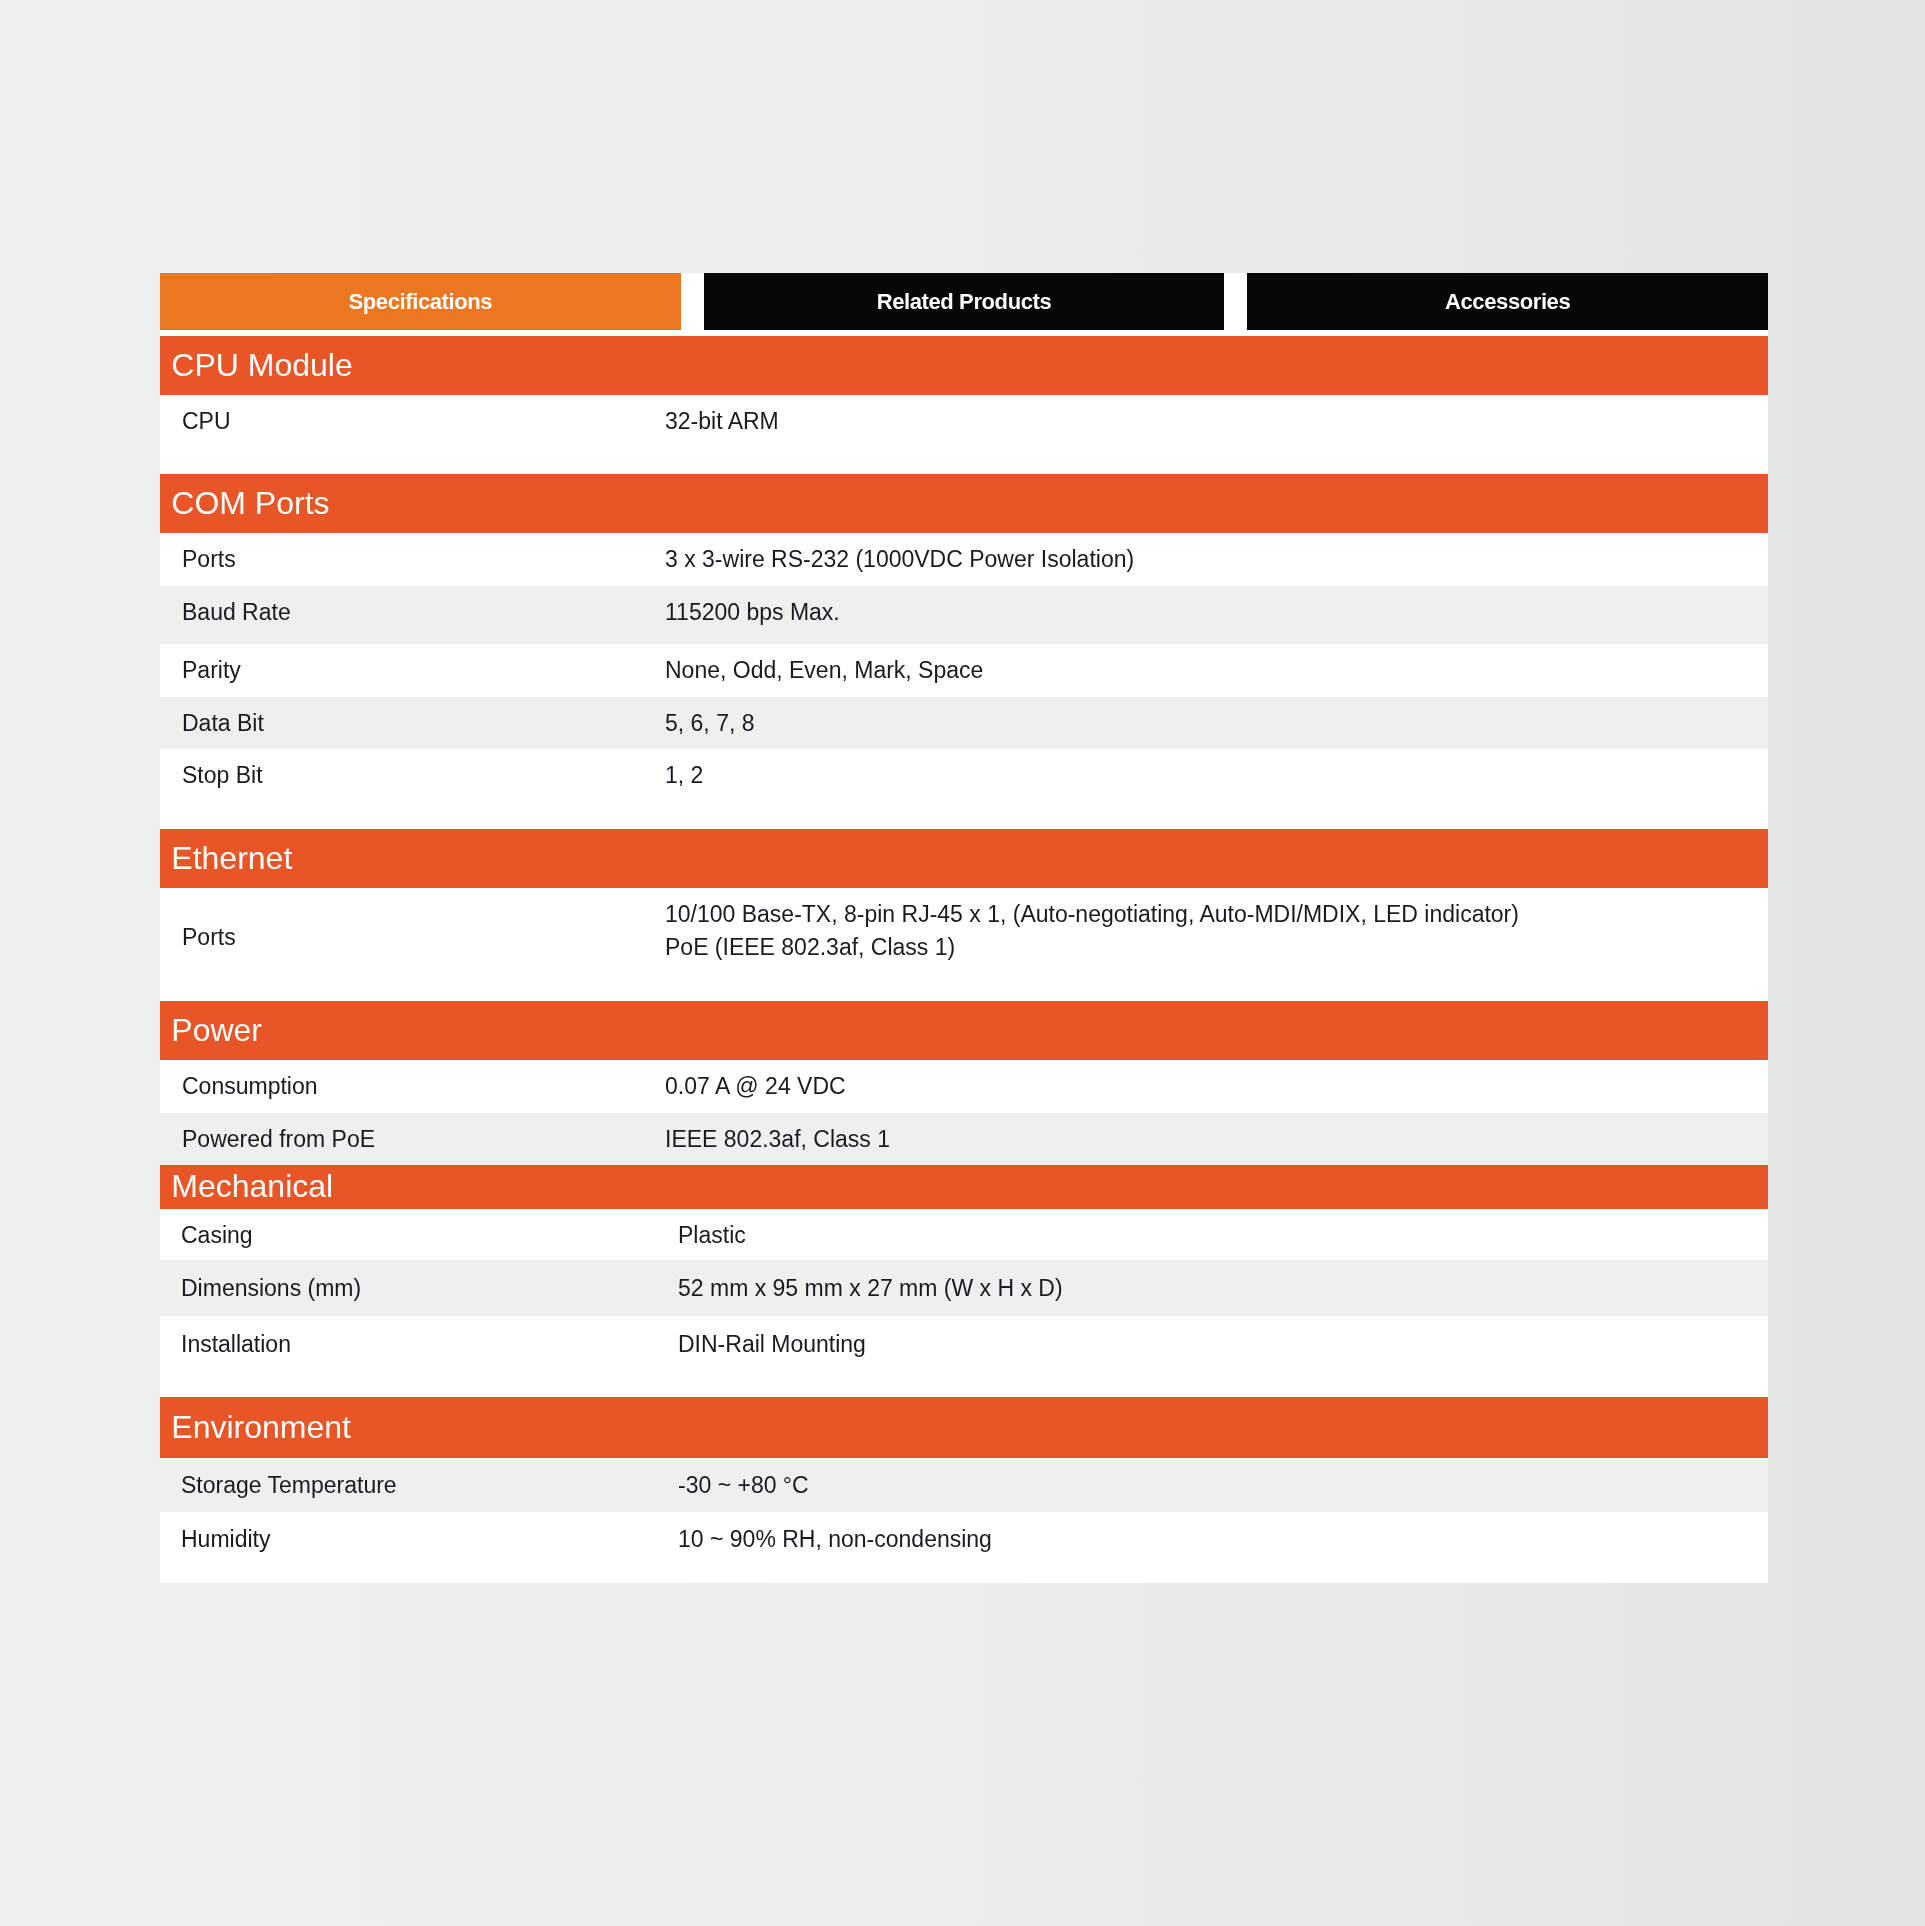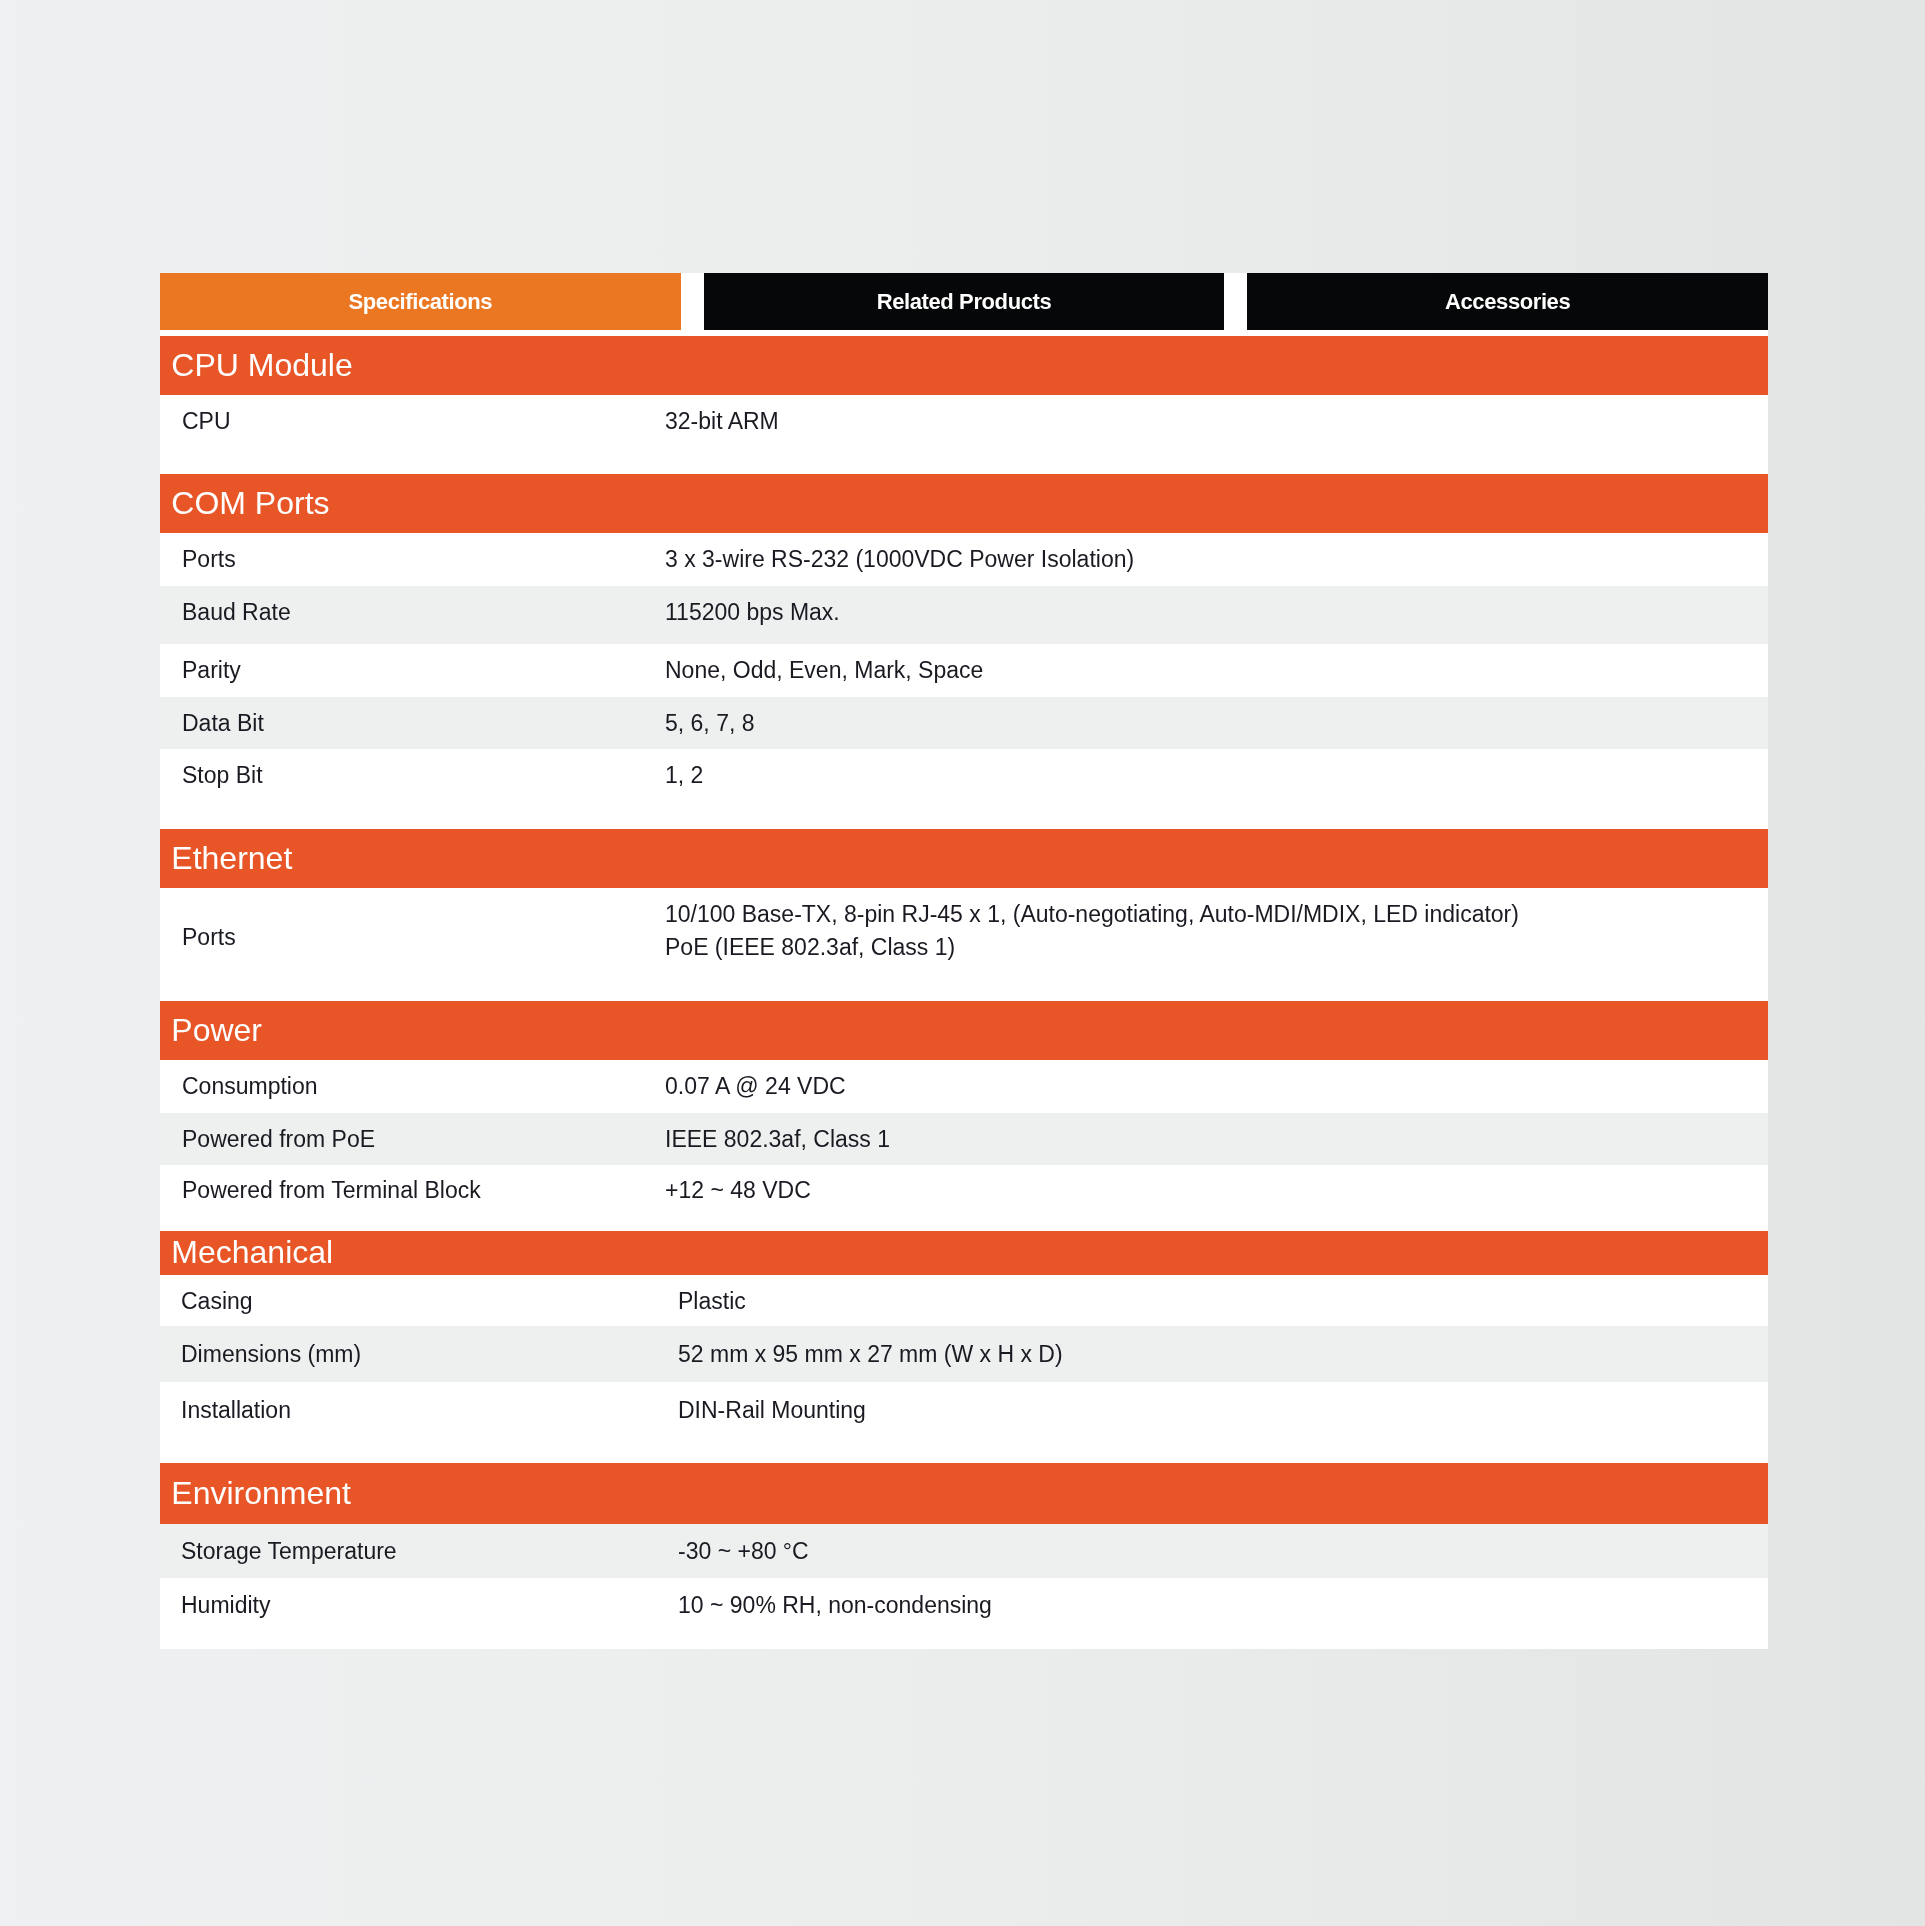"Powered from Terminal Block" div.row { html: <div> <span>Powered from Terminal Block</span> <span>+12 ~ 48 VDC</span> </div> -> none }
